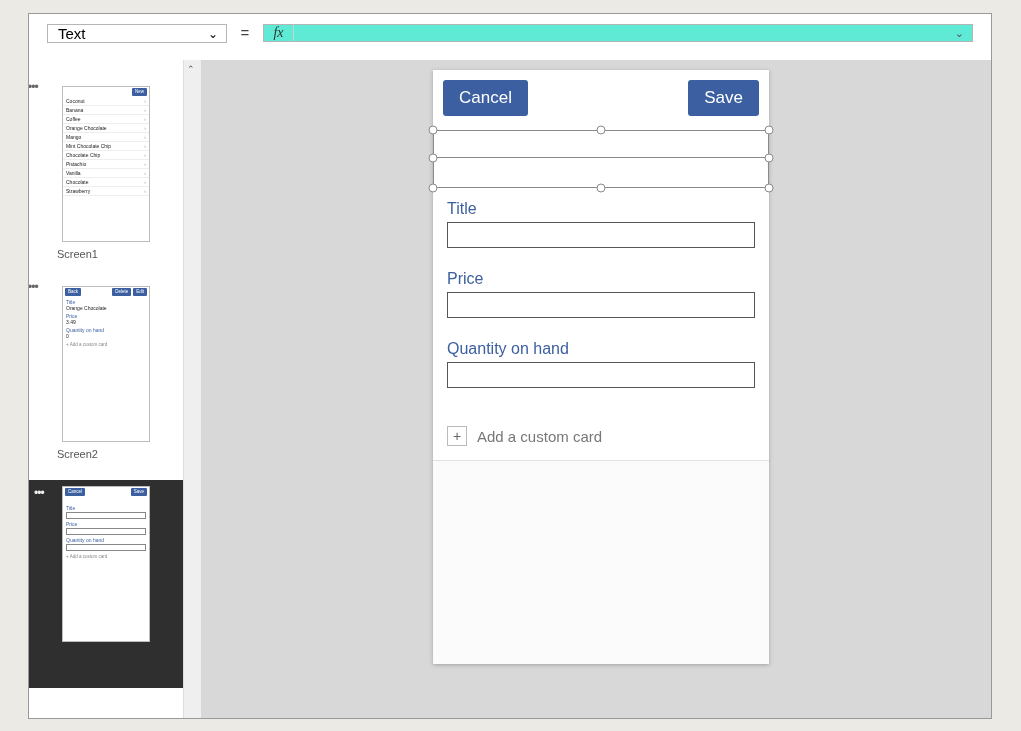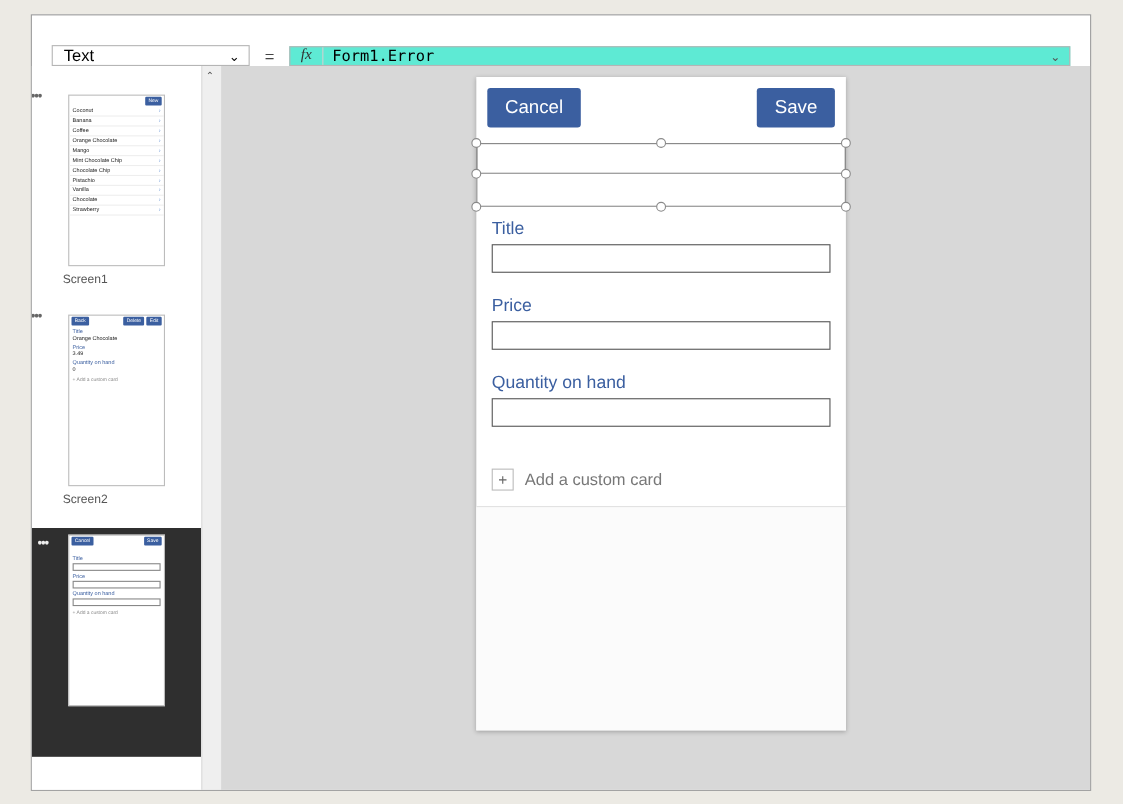"Text" .formula-bar { align-items: flex-end -> flex-start }
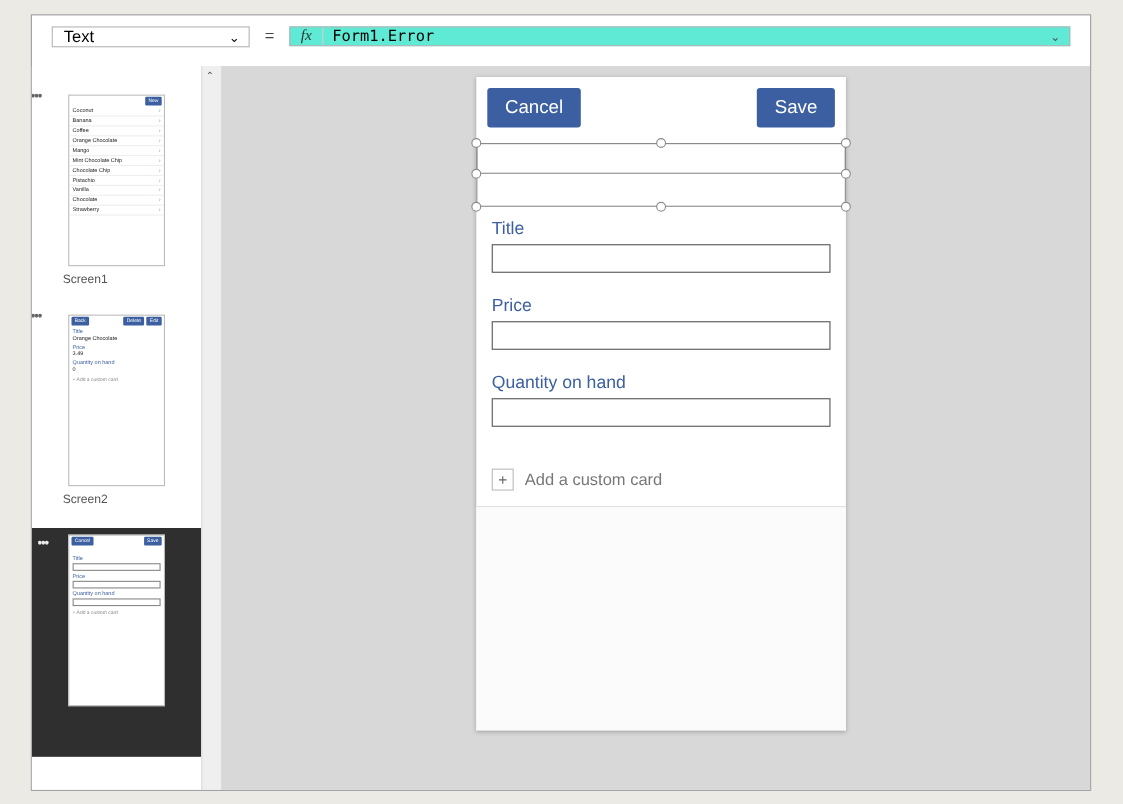"Form1.Error" div.formula-text { html: <div>Form1.Error</div> -> none }
